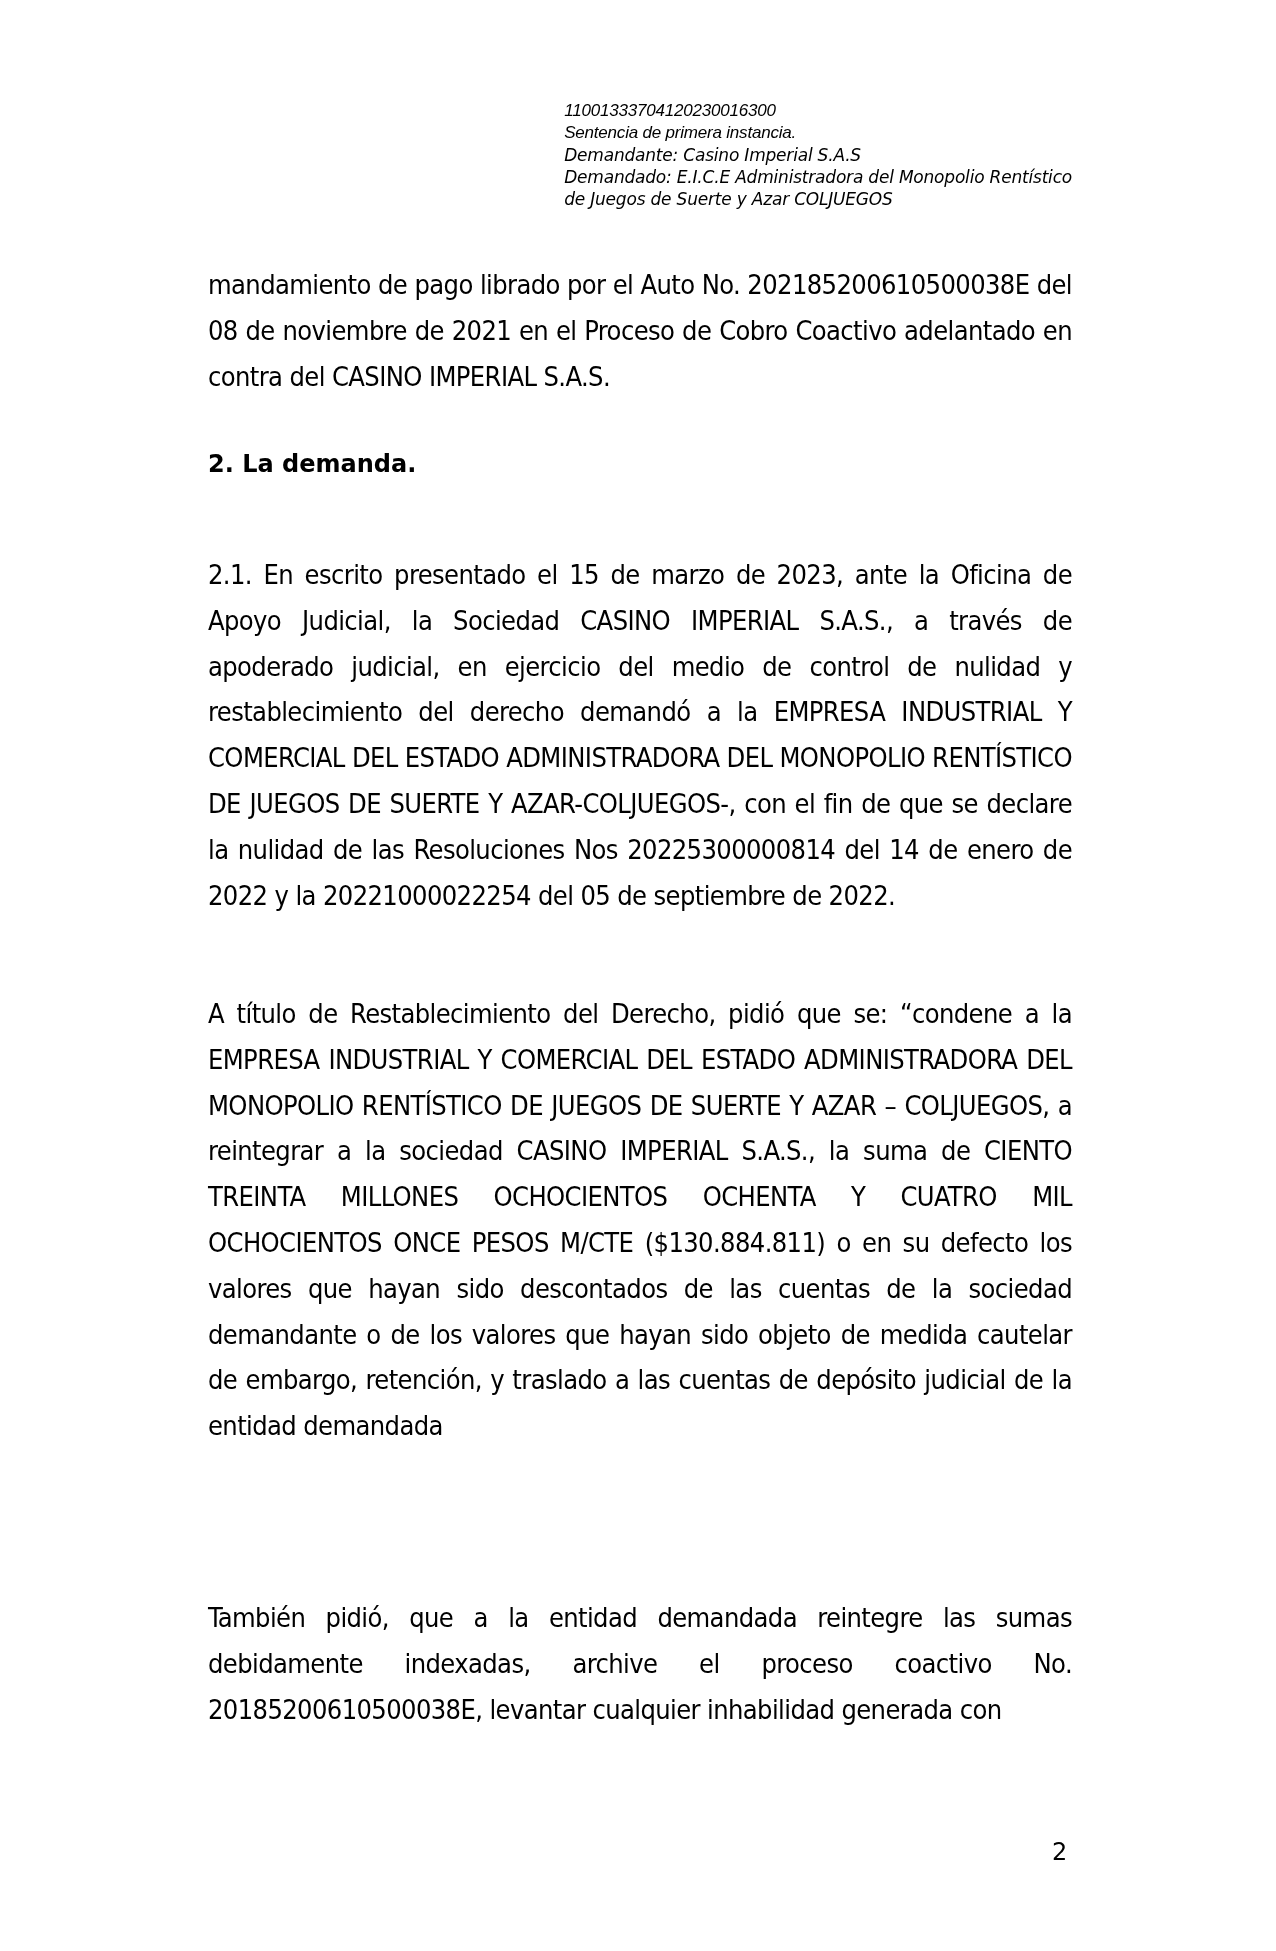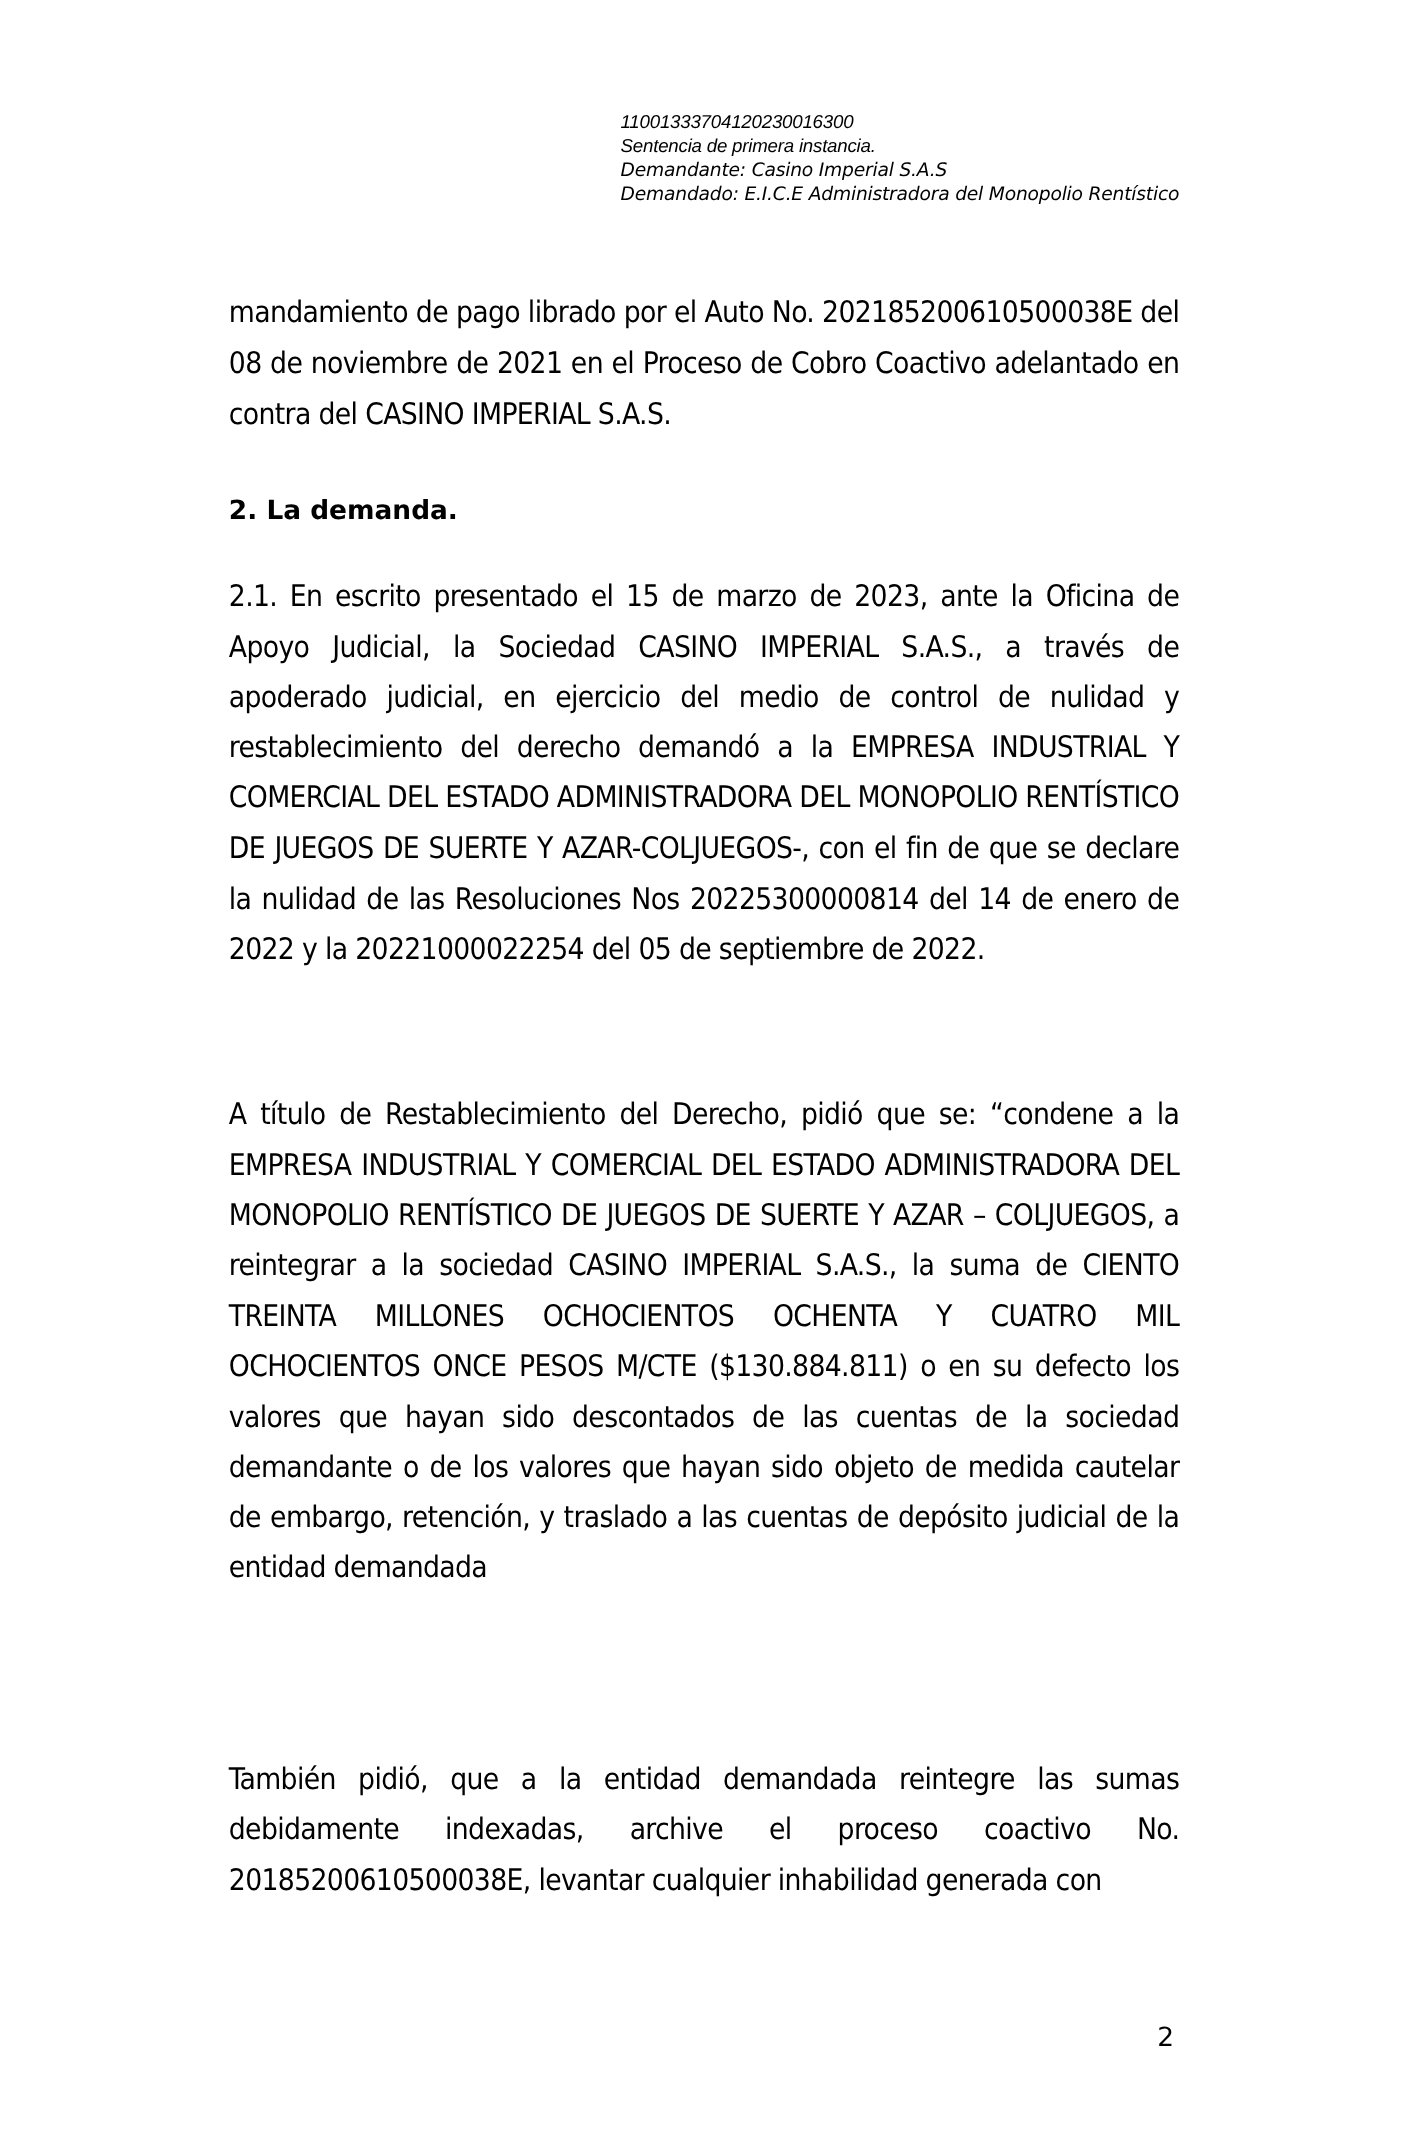"de Juegos de Suerte y" div { html: none -> <div>de Juegos de Suerte y Azar COLJUEGOS</div> }
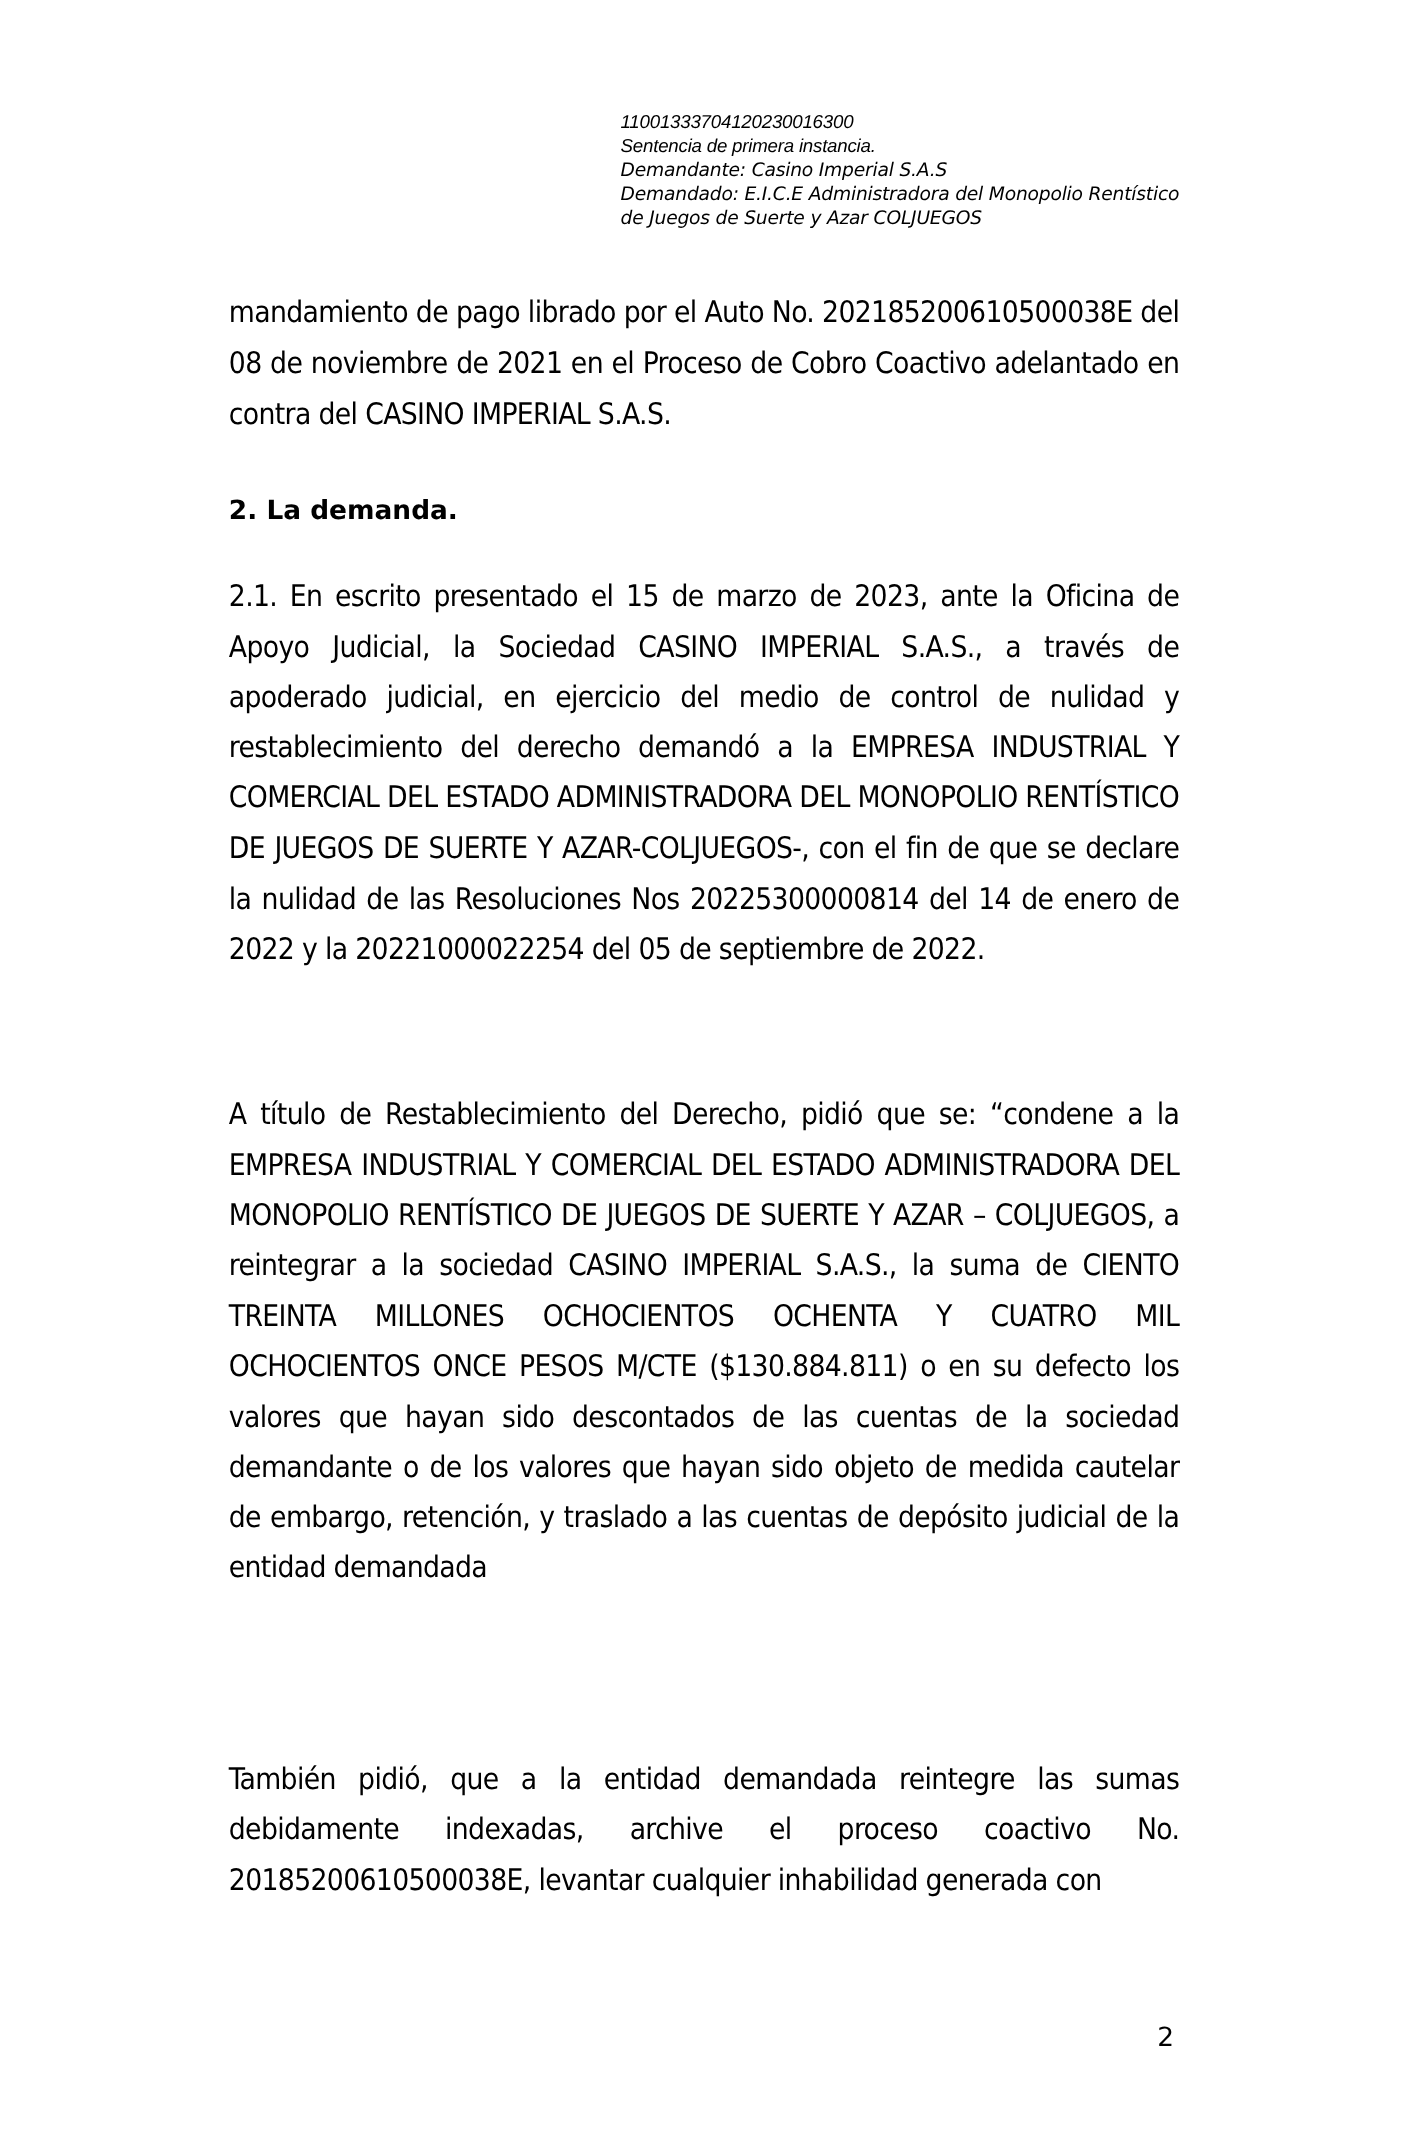"2.1. En escrito presentado el" .p2 { top: 520px -> 552px }
